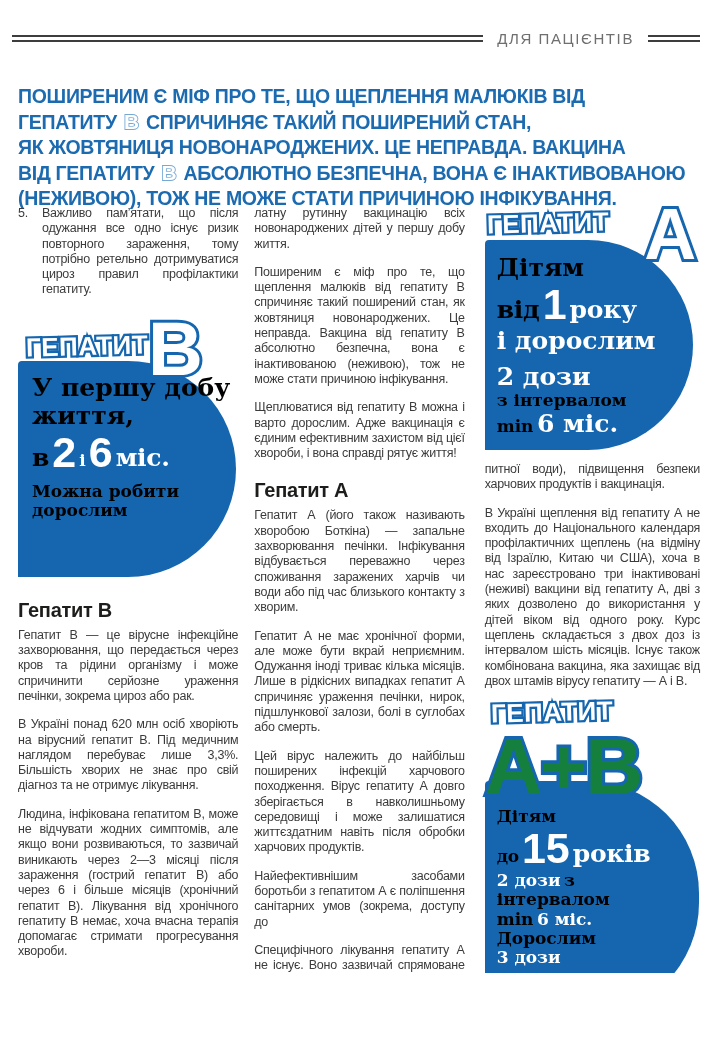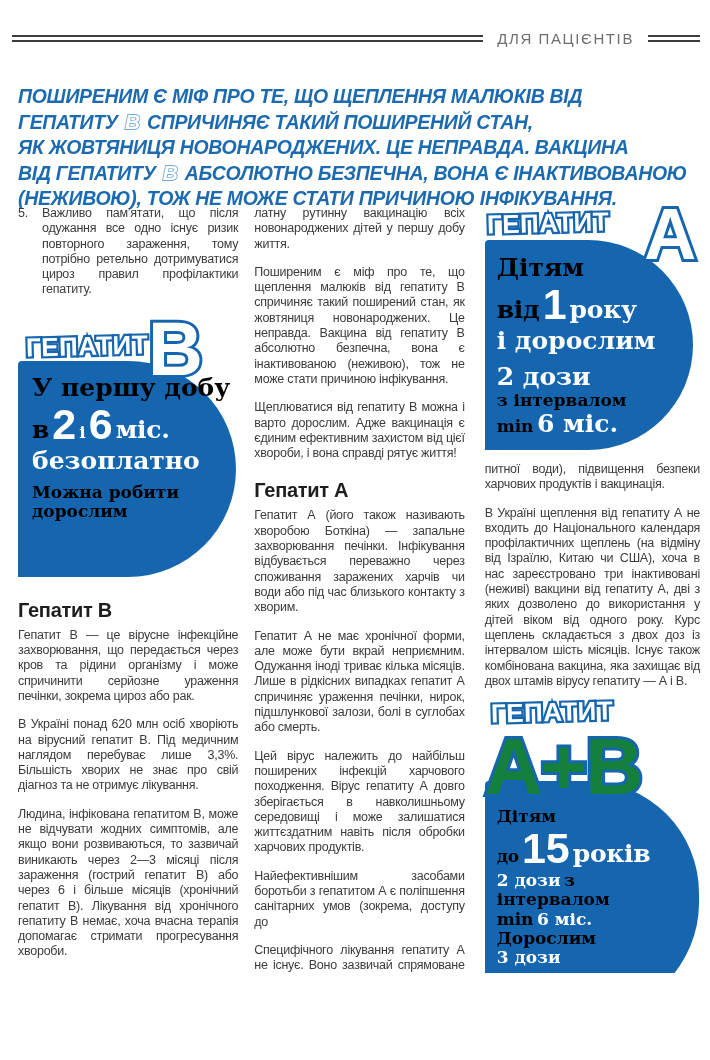"ПОШИРЕНИМ Є МІФ ПРО ТЕ, ЩО ЩЕПЛЕННЯ МАЛЮКІВ ВІД" .headline { font-style: italic -> none }
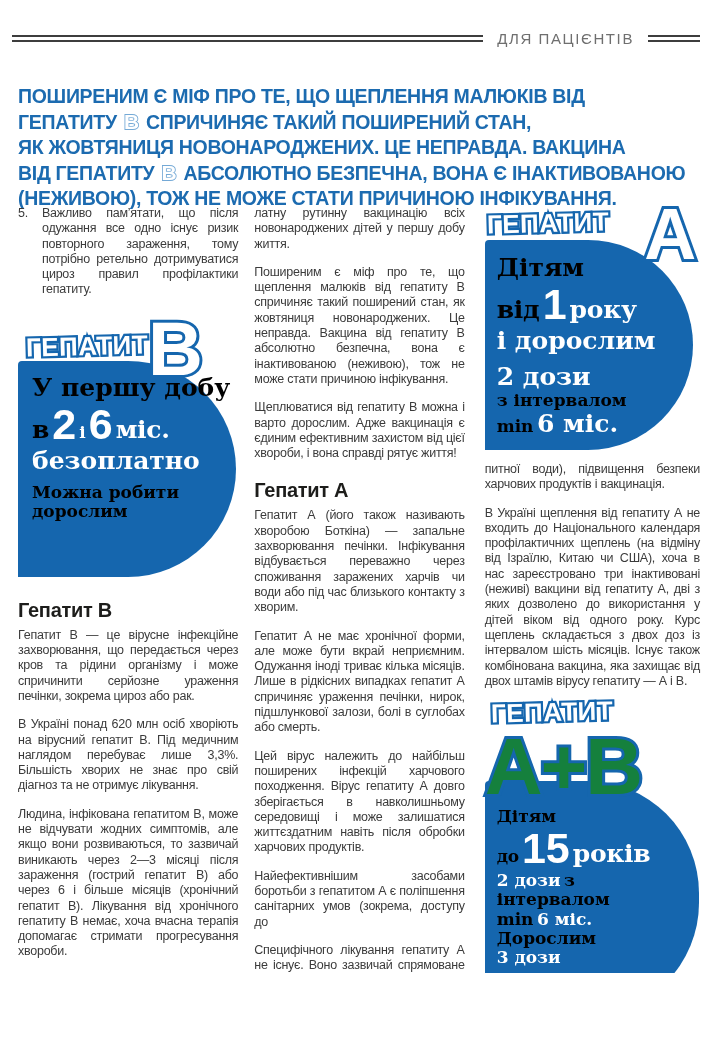"життя," span.bl { html: none -> <span>життя,</span> }
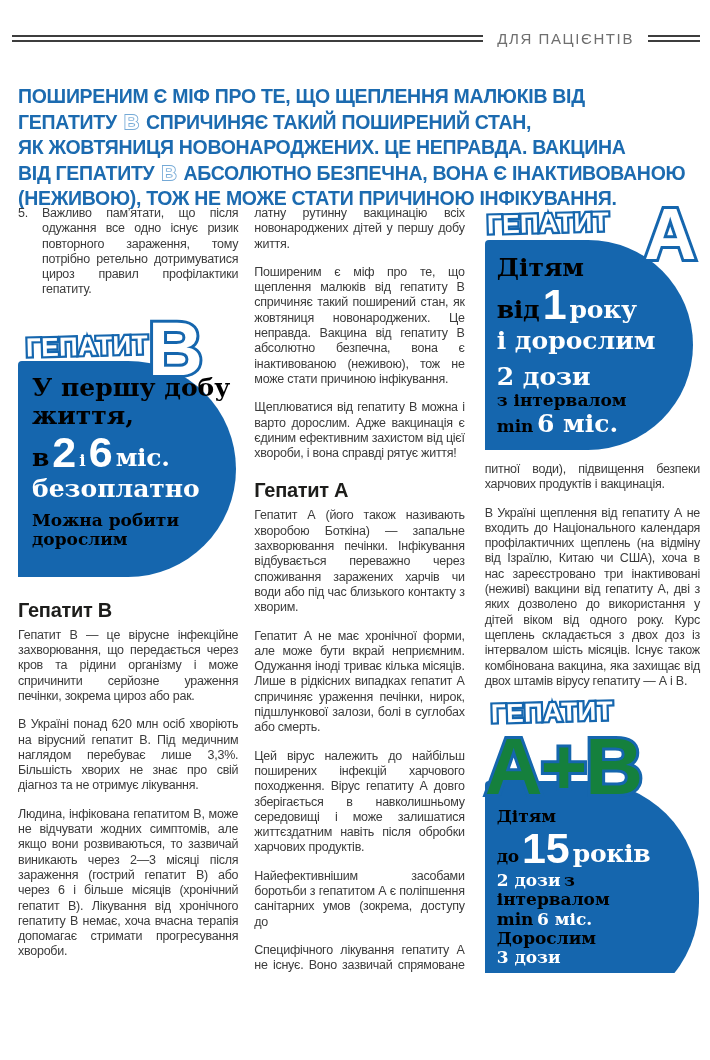"безоплатно" span.bl { html: <span>безоплатно</span> -> none }
